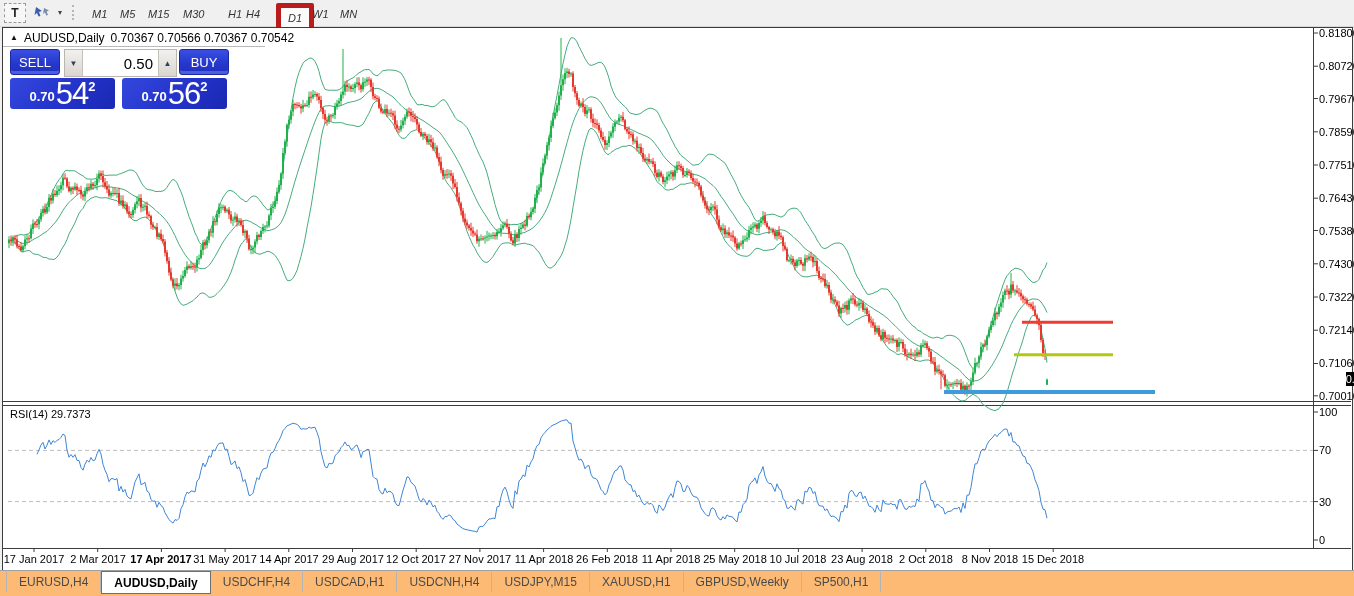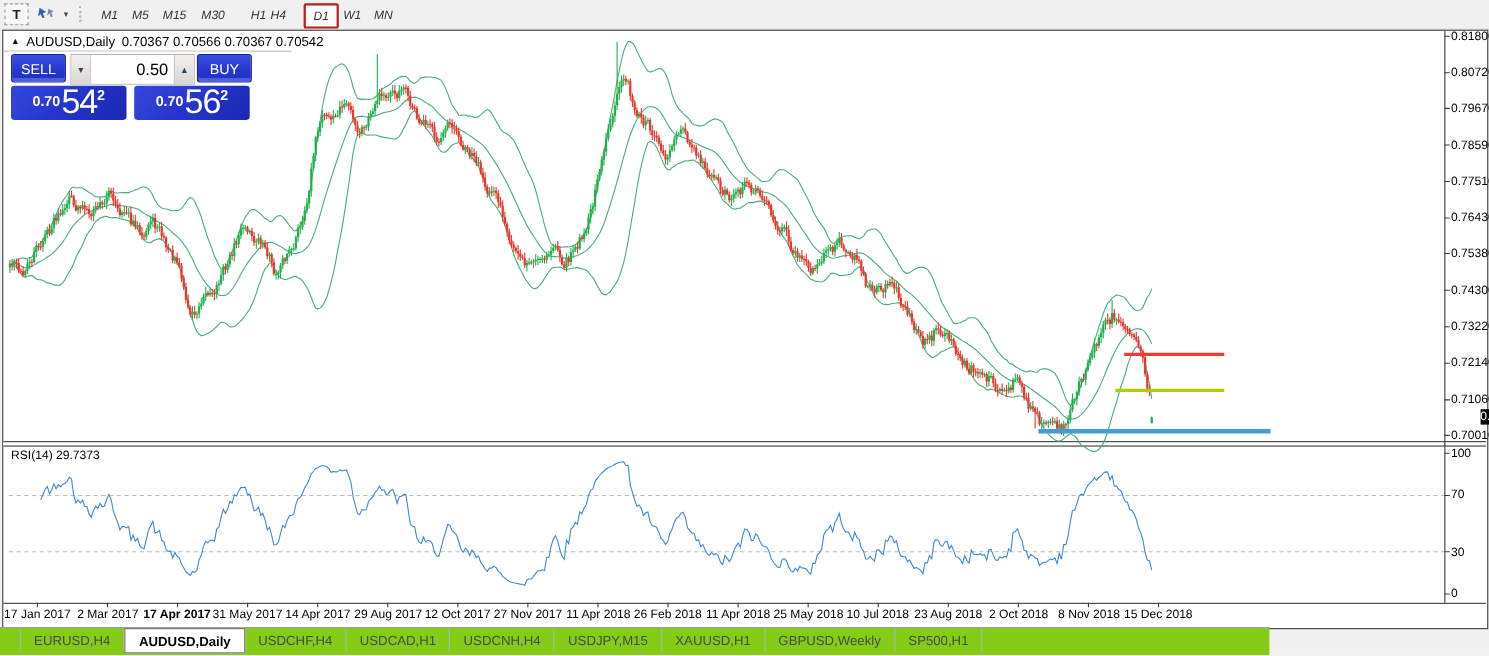"D1" .tf-btn.active { border: 2px solid #b91c1c -> 5px solid #b91c1c }
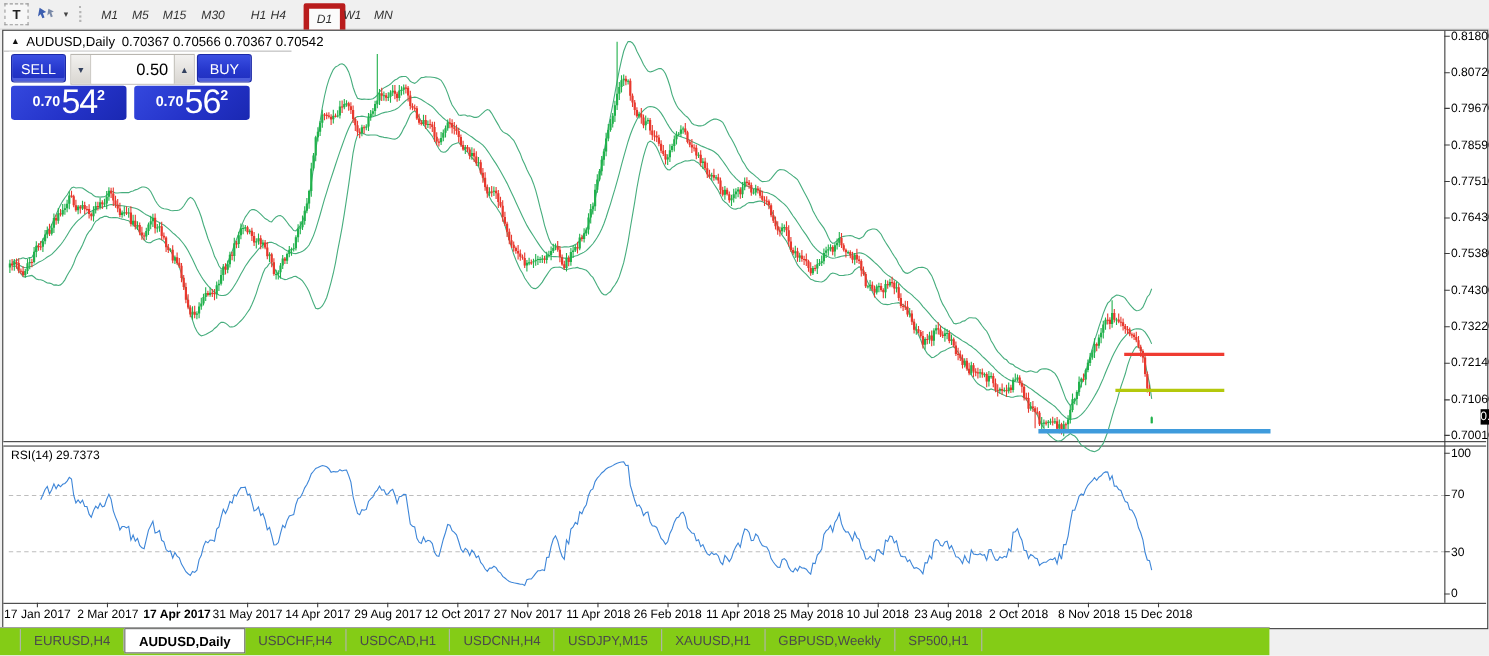"0.70" .big-quote { align-items: center -> flex-end }
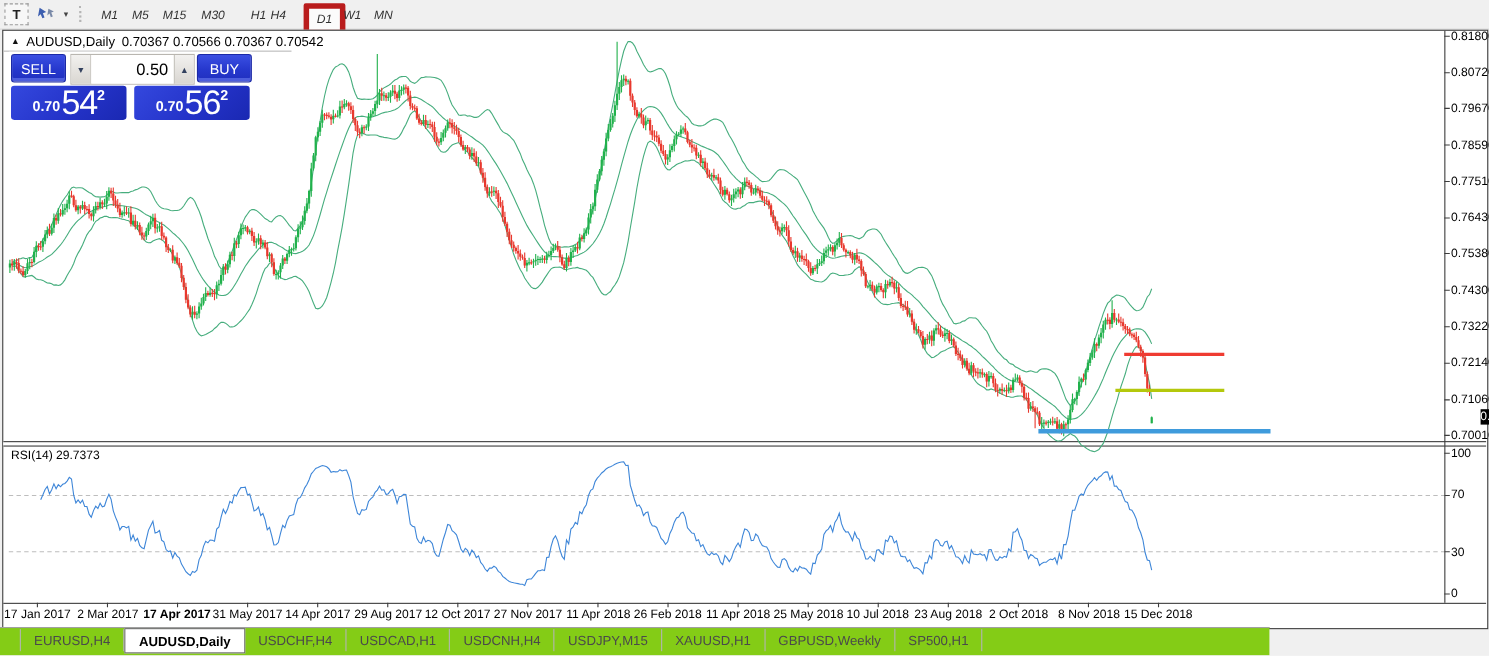"EURUSD,H4" #tabbar { background: #84cc16 -> #fdba74; padding-left: 18px -> 6px; width: 1154px -> 1354px }
